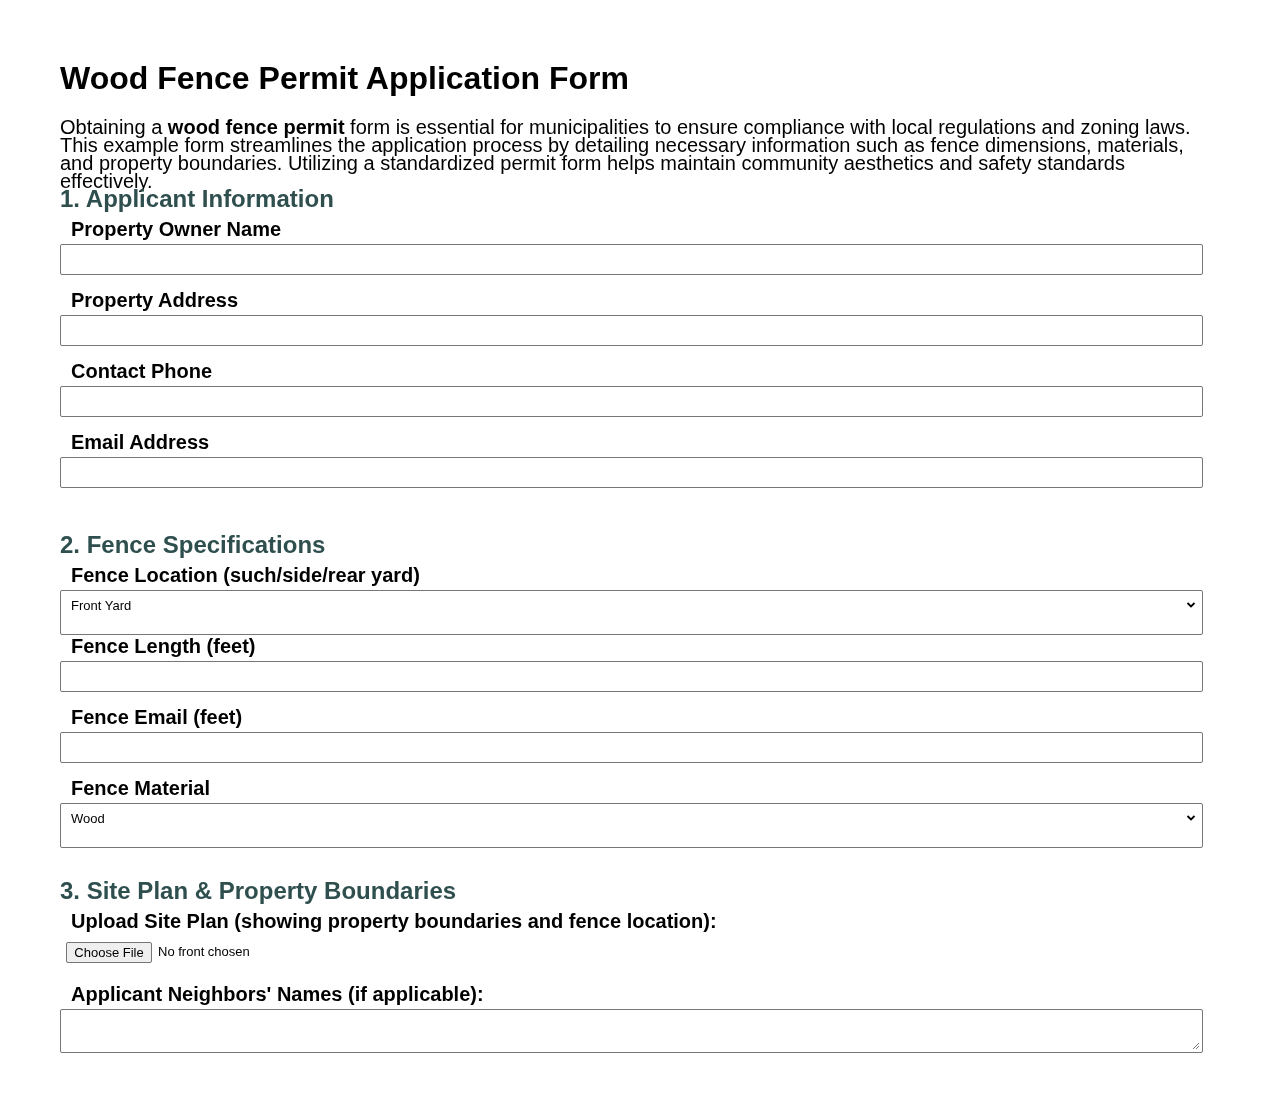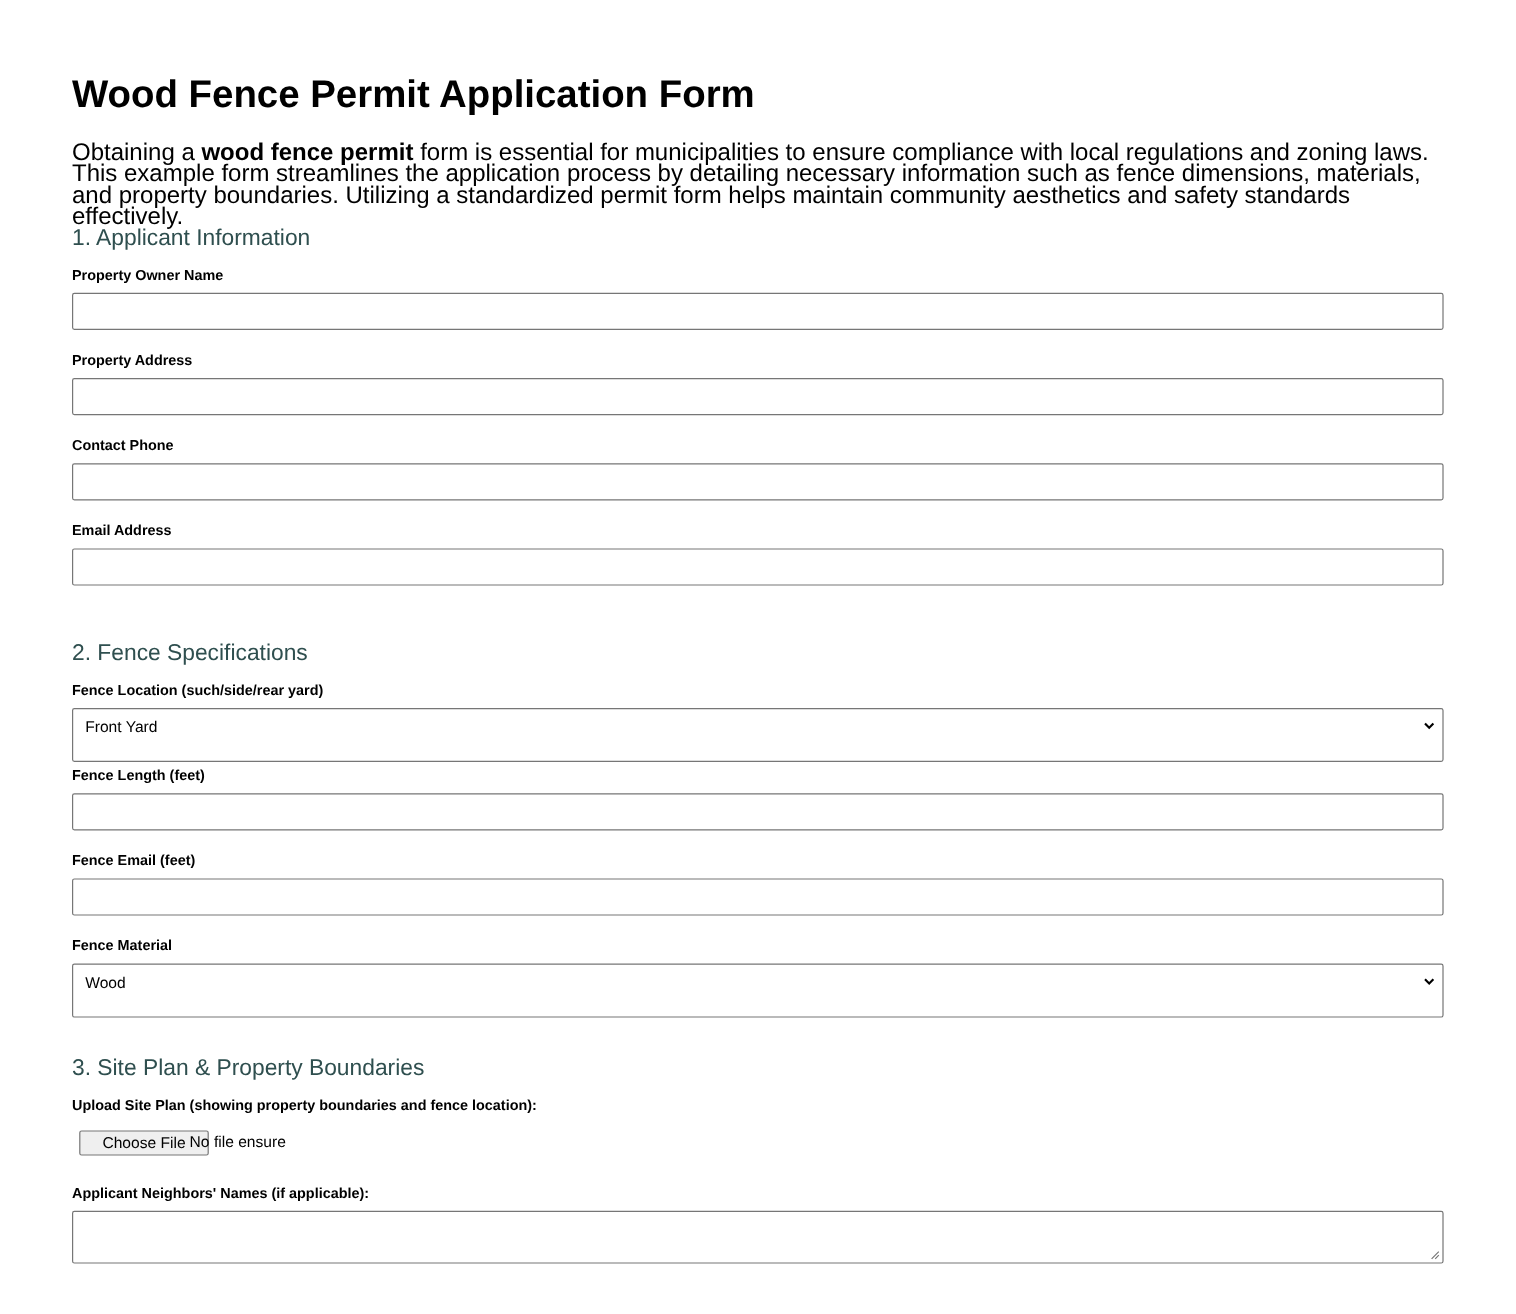"1. Applicant Information" .section-title { font-size: 19px -> 24px; font-weight: normal -> bold }
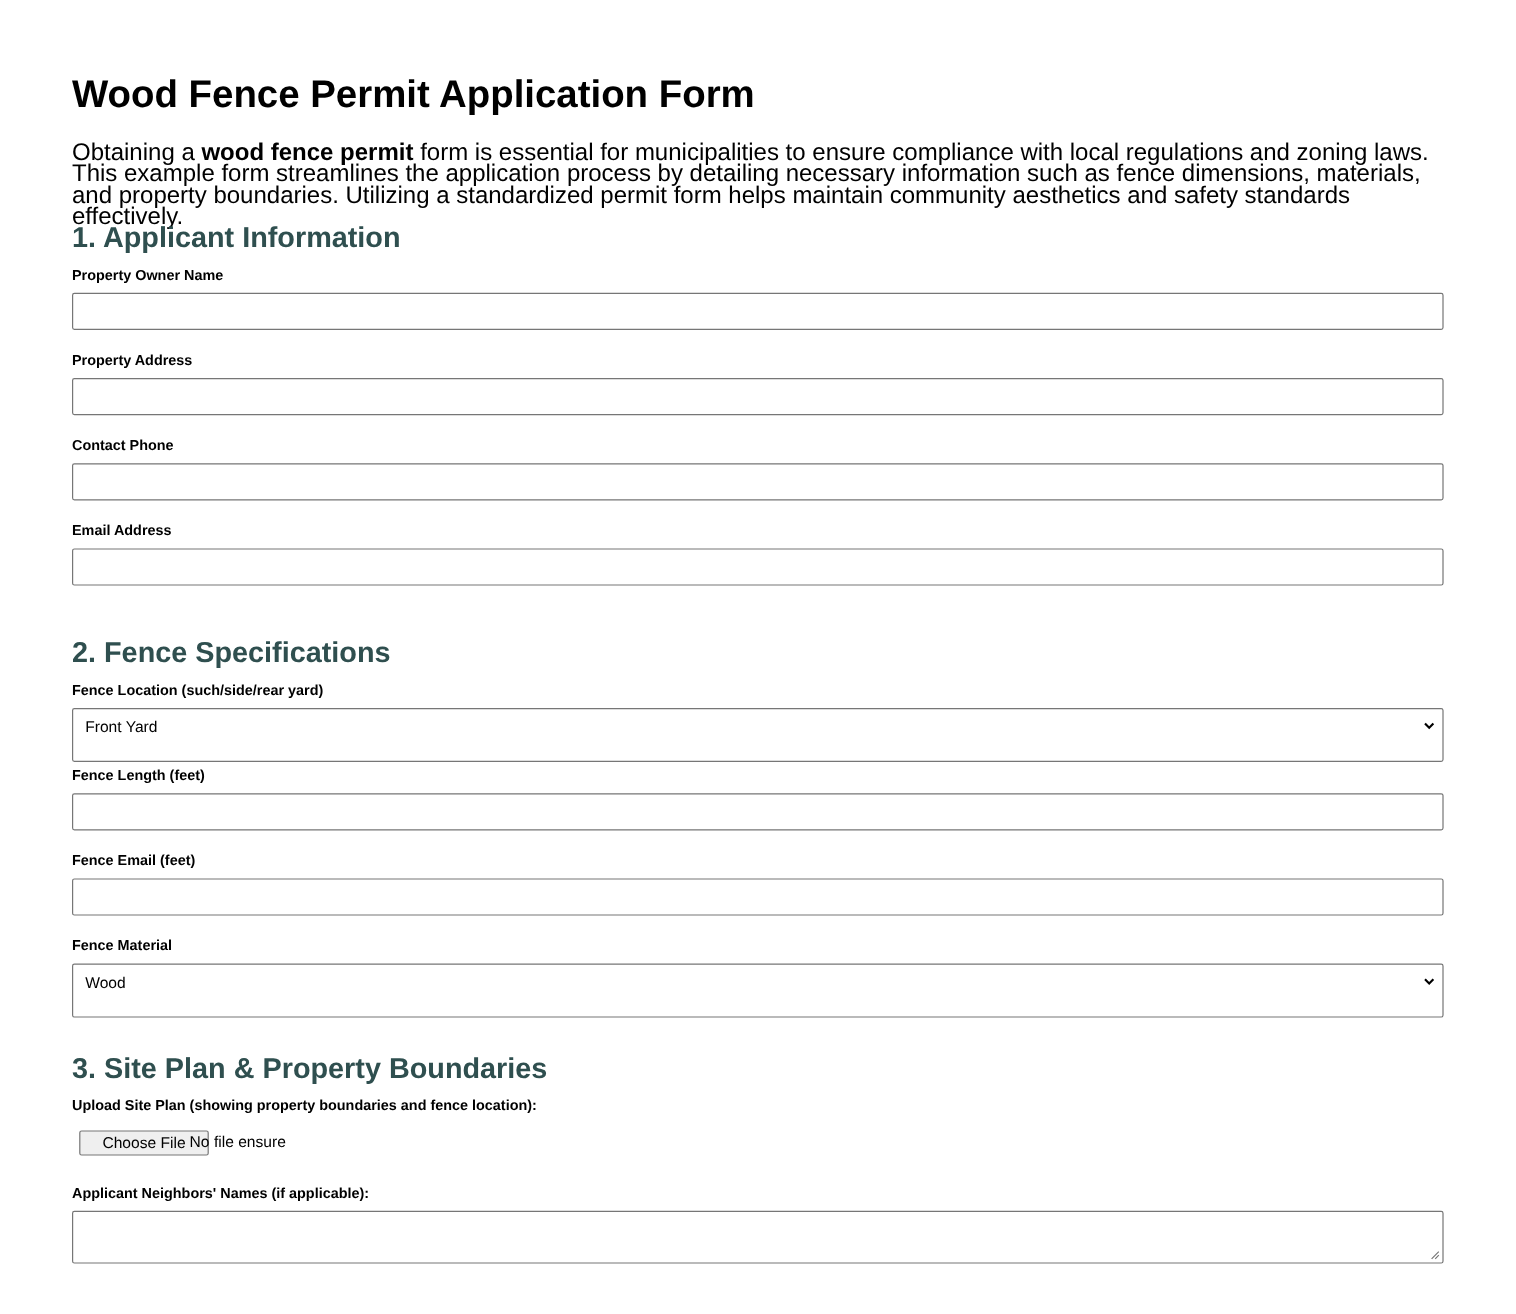"Property Owner Name" .label { font-size: 12px -> 20px; left: 0 -> 11px }
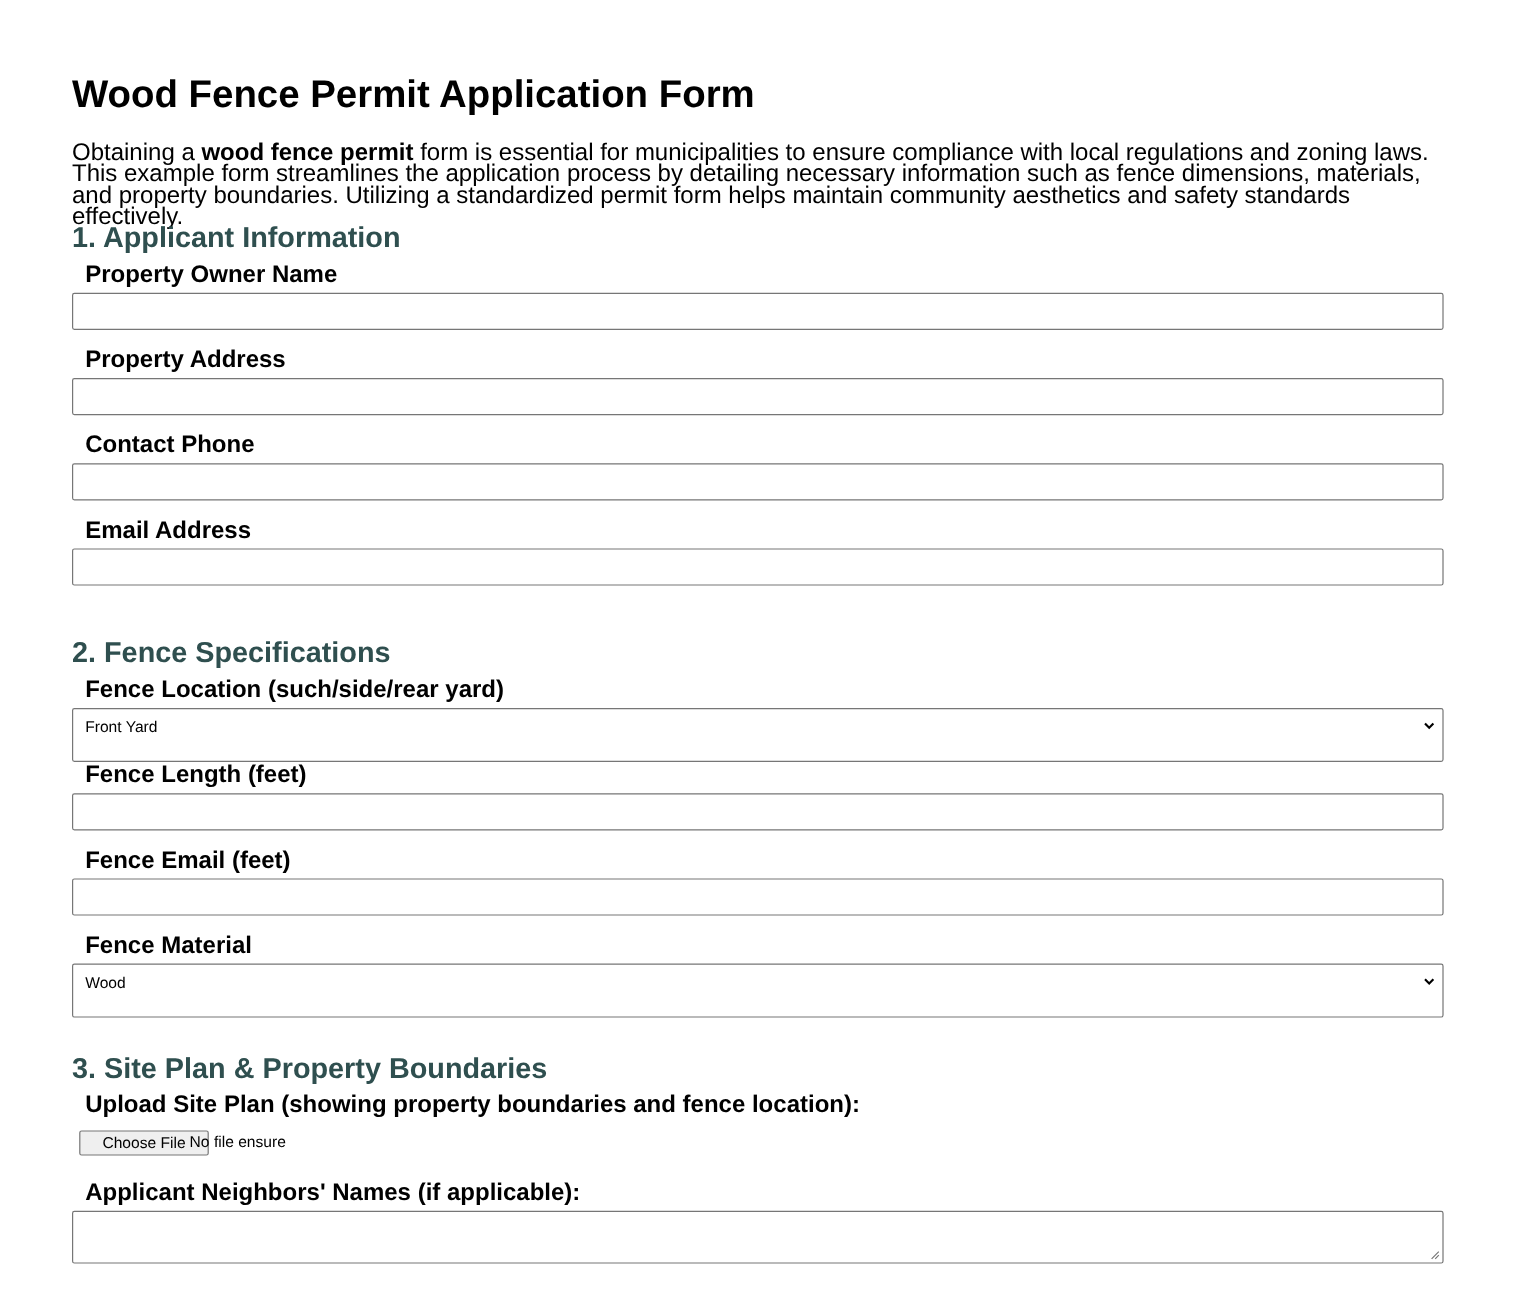"Choose File" .file-button { width: 108px -> 86px }
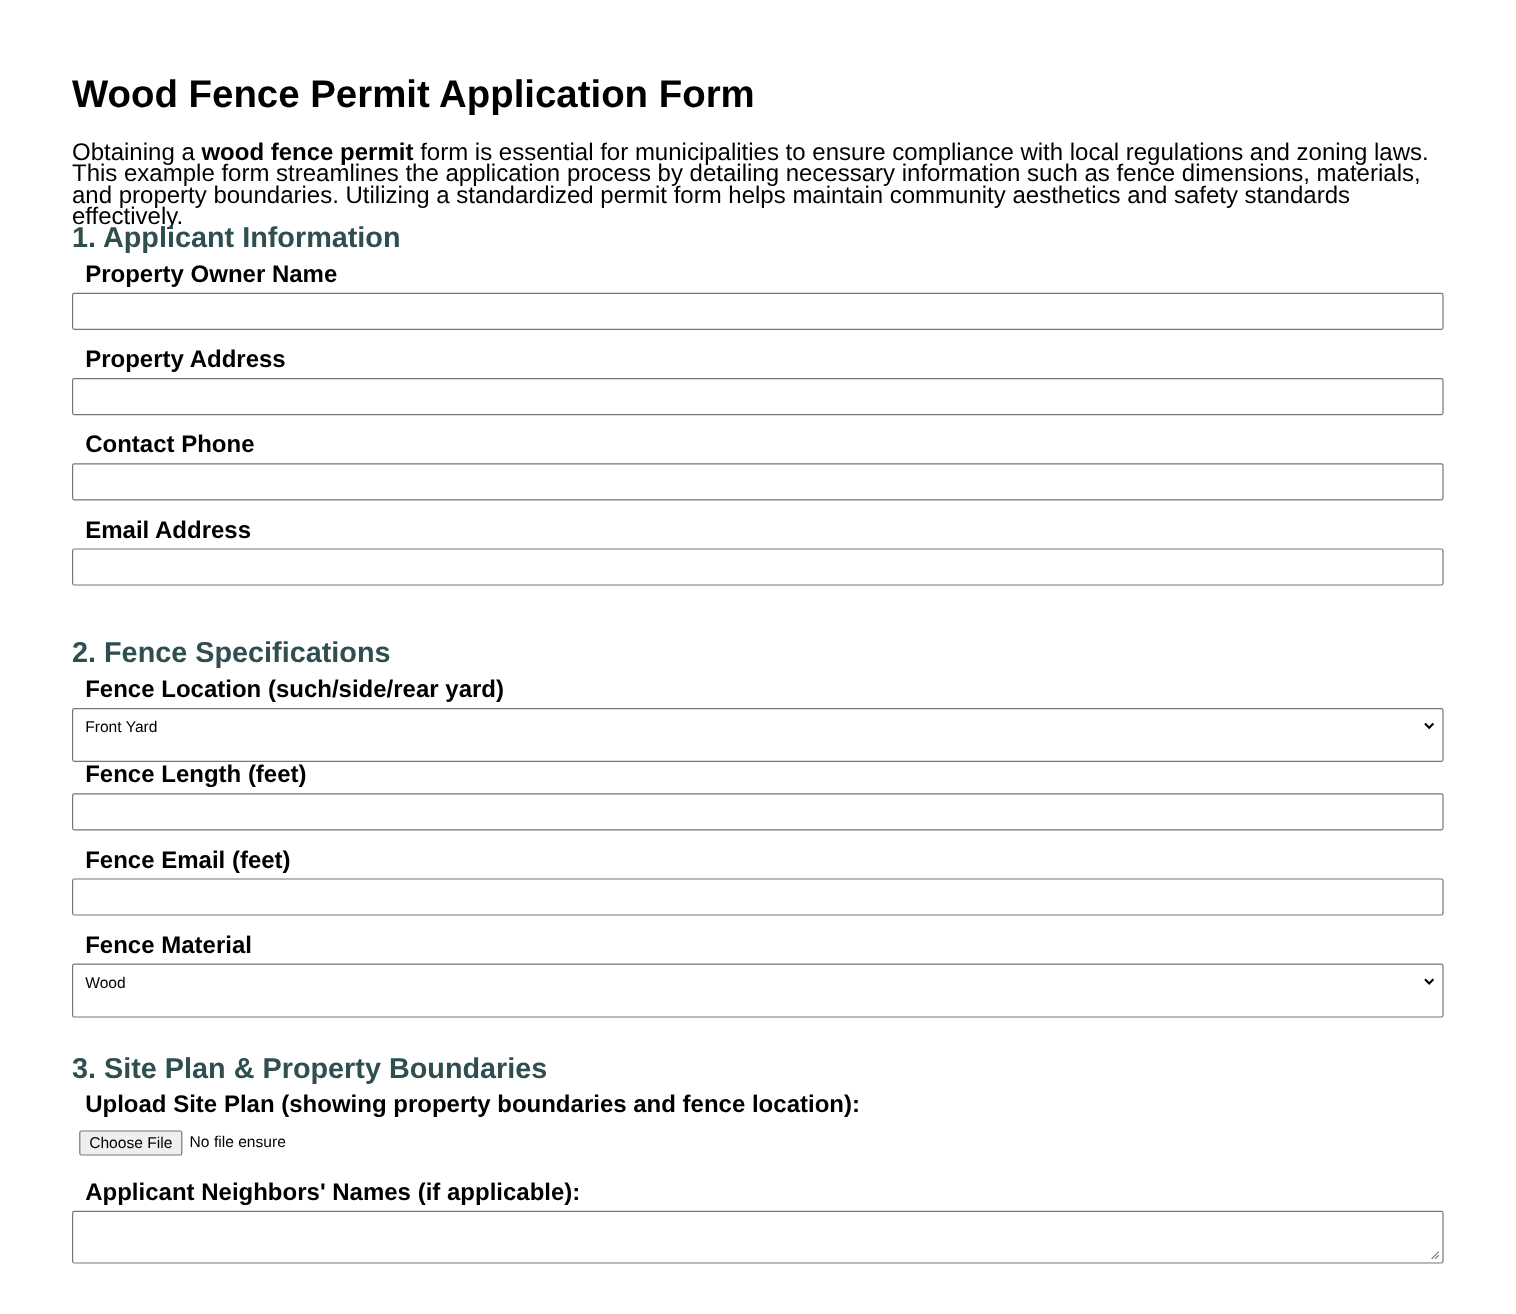"No file ensure" span.file-status { text: file ensure -> front chosen }
